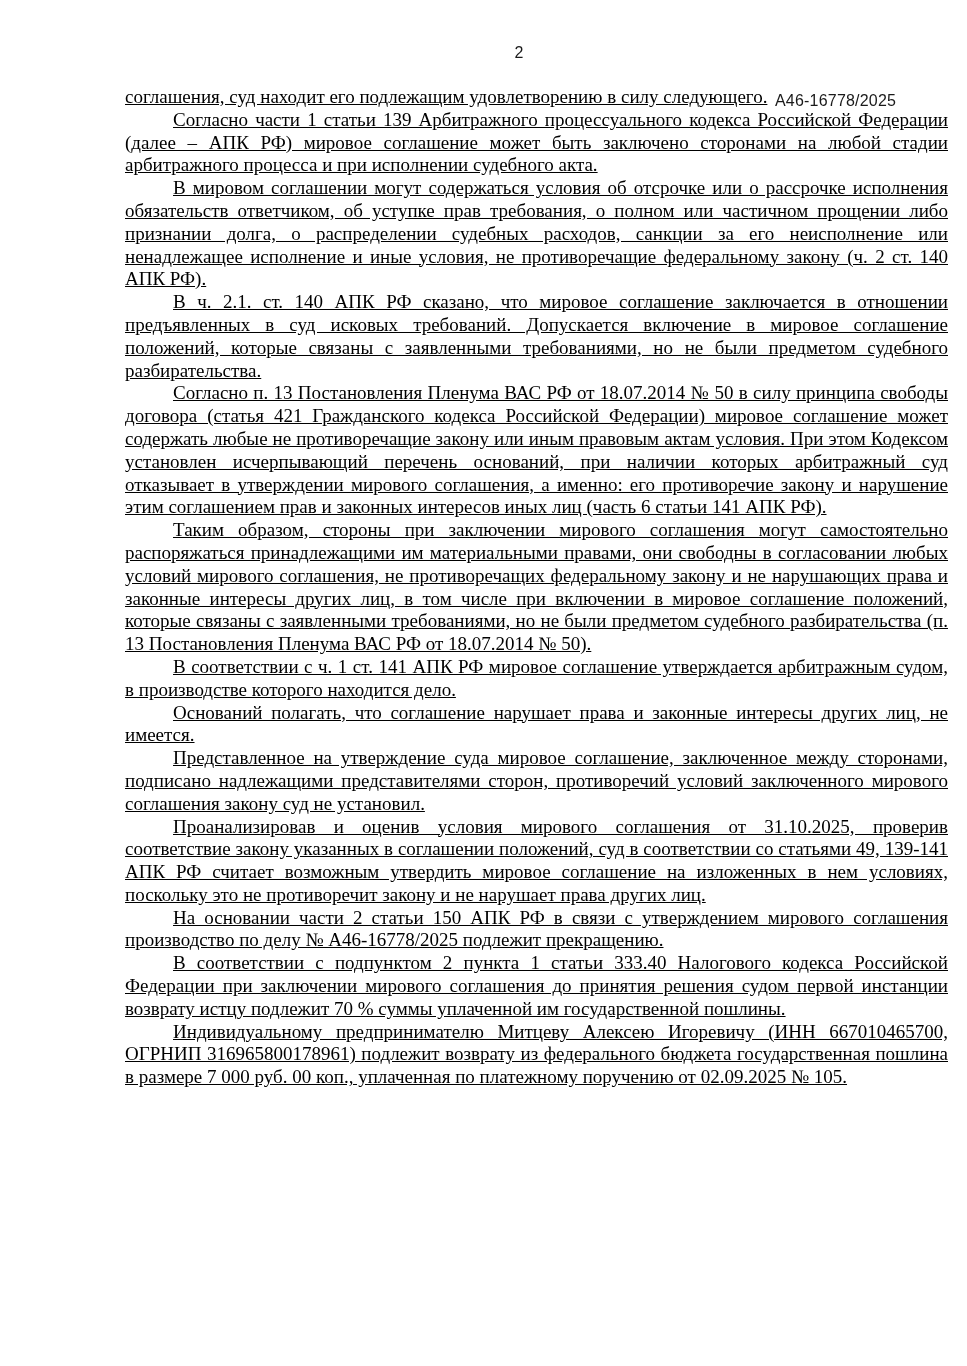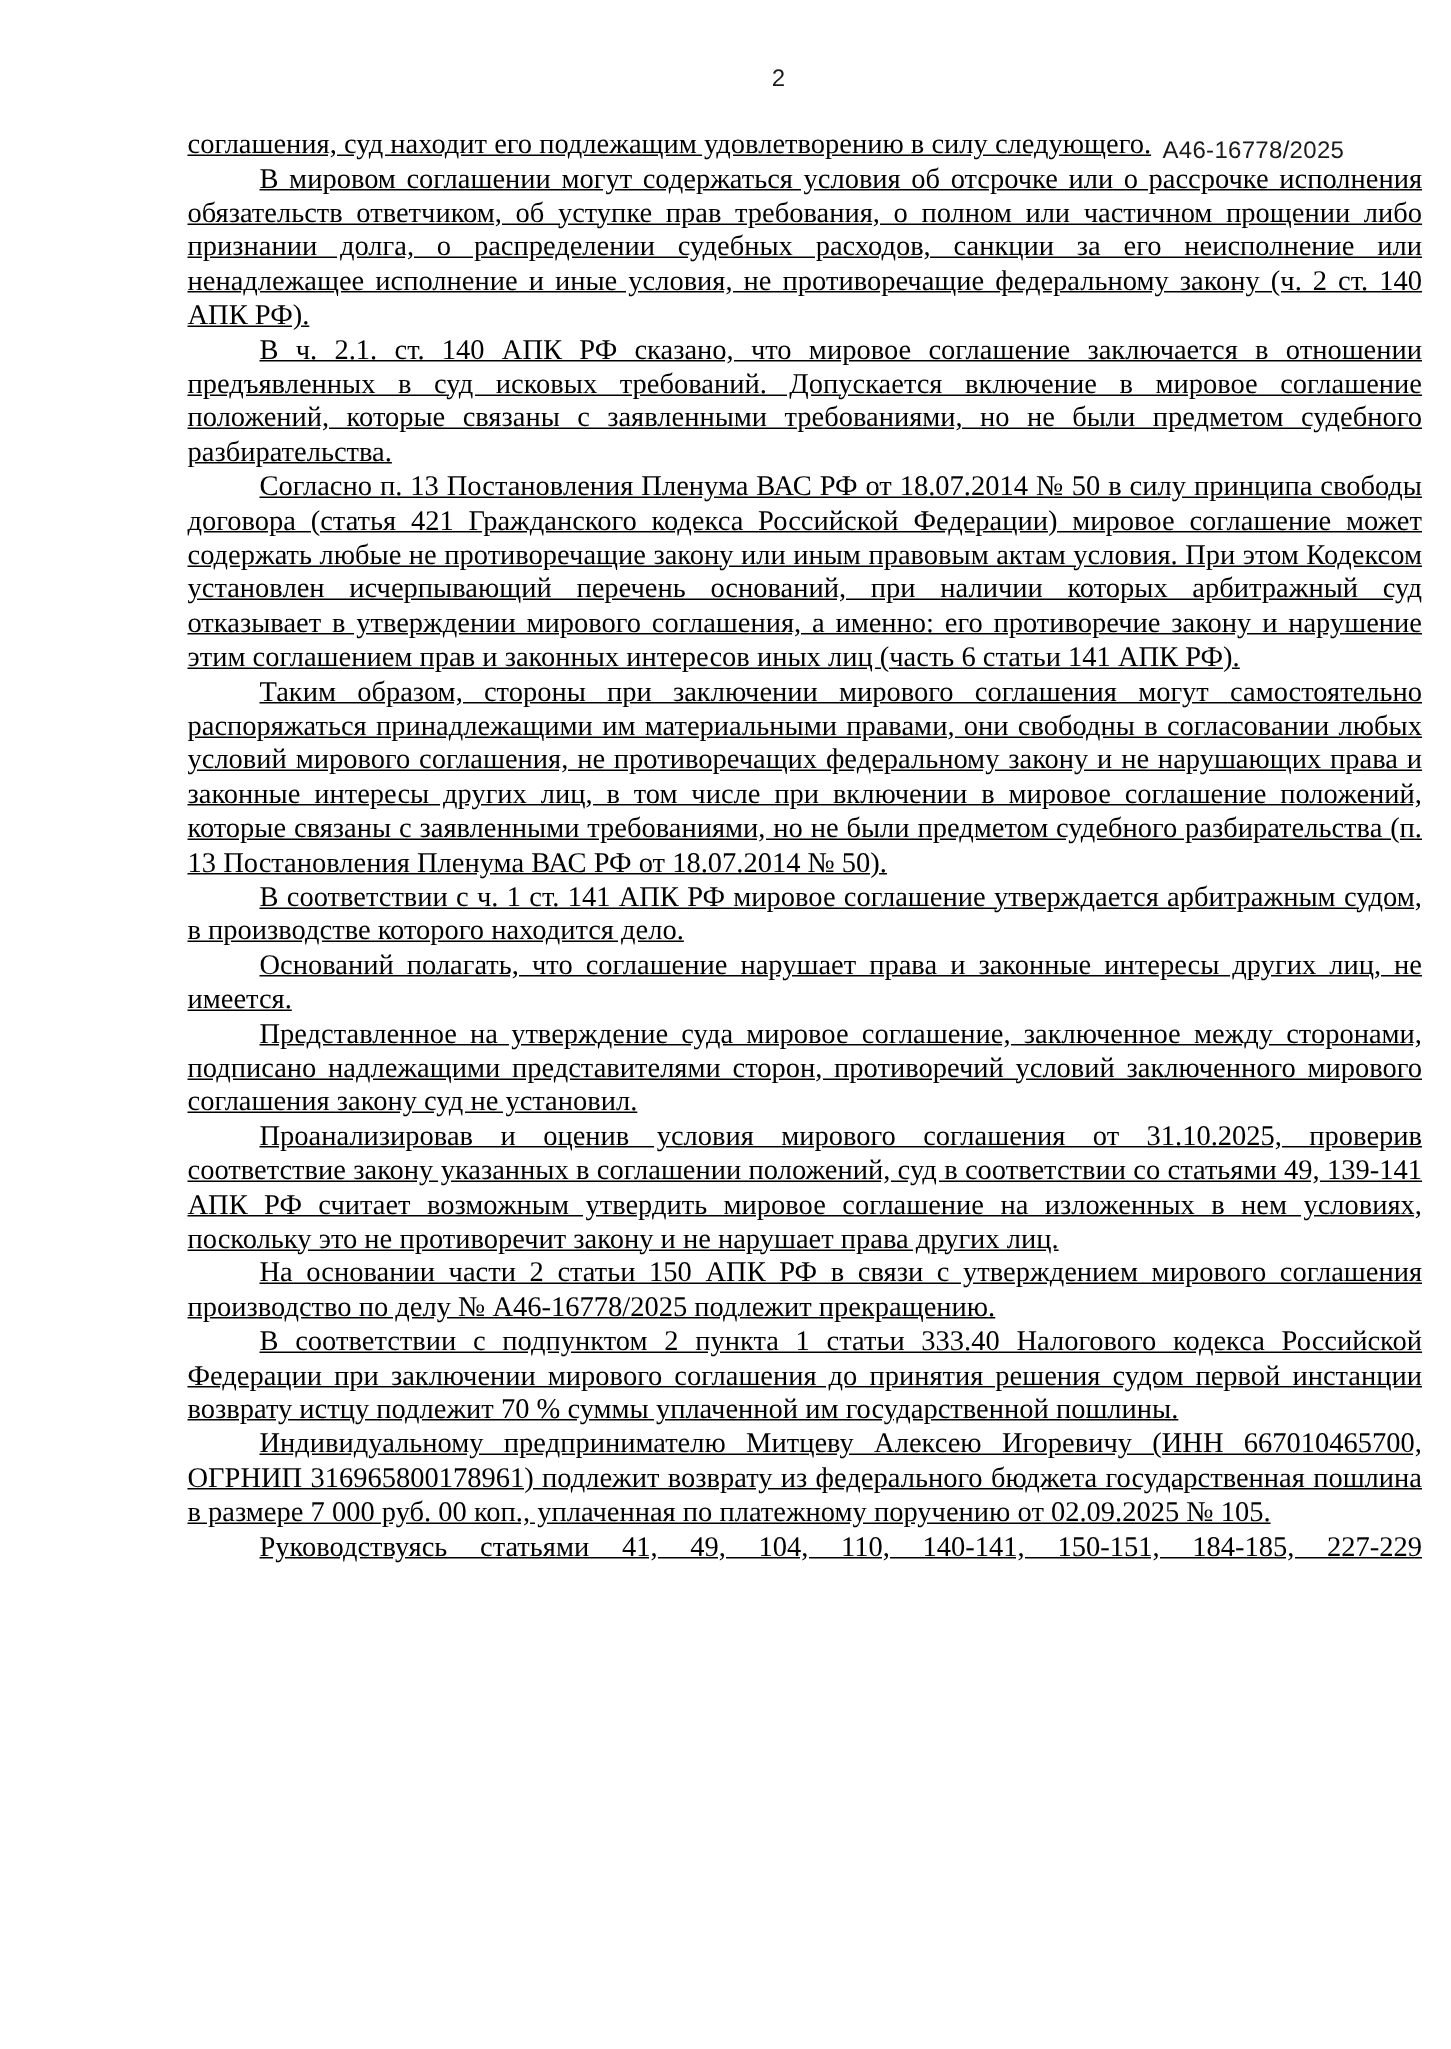"Согласно части 1 статьи 139" p.para { html: none -> <p>Согласно части 1 статьи 139 Арбитражного процессуального кодекса Российской Федерации (далее – АПК РФ) мировое соглашение может быть заключено сторонами на любой стадии арбитражного процесса и при исполнении судебного акта.</p> }
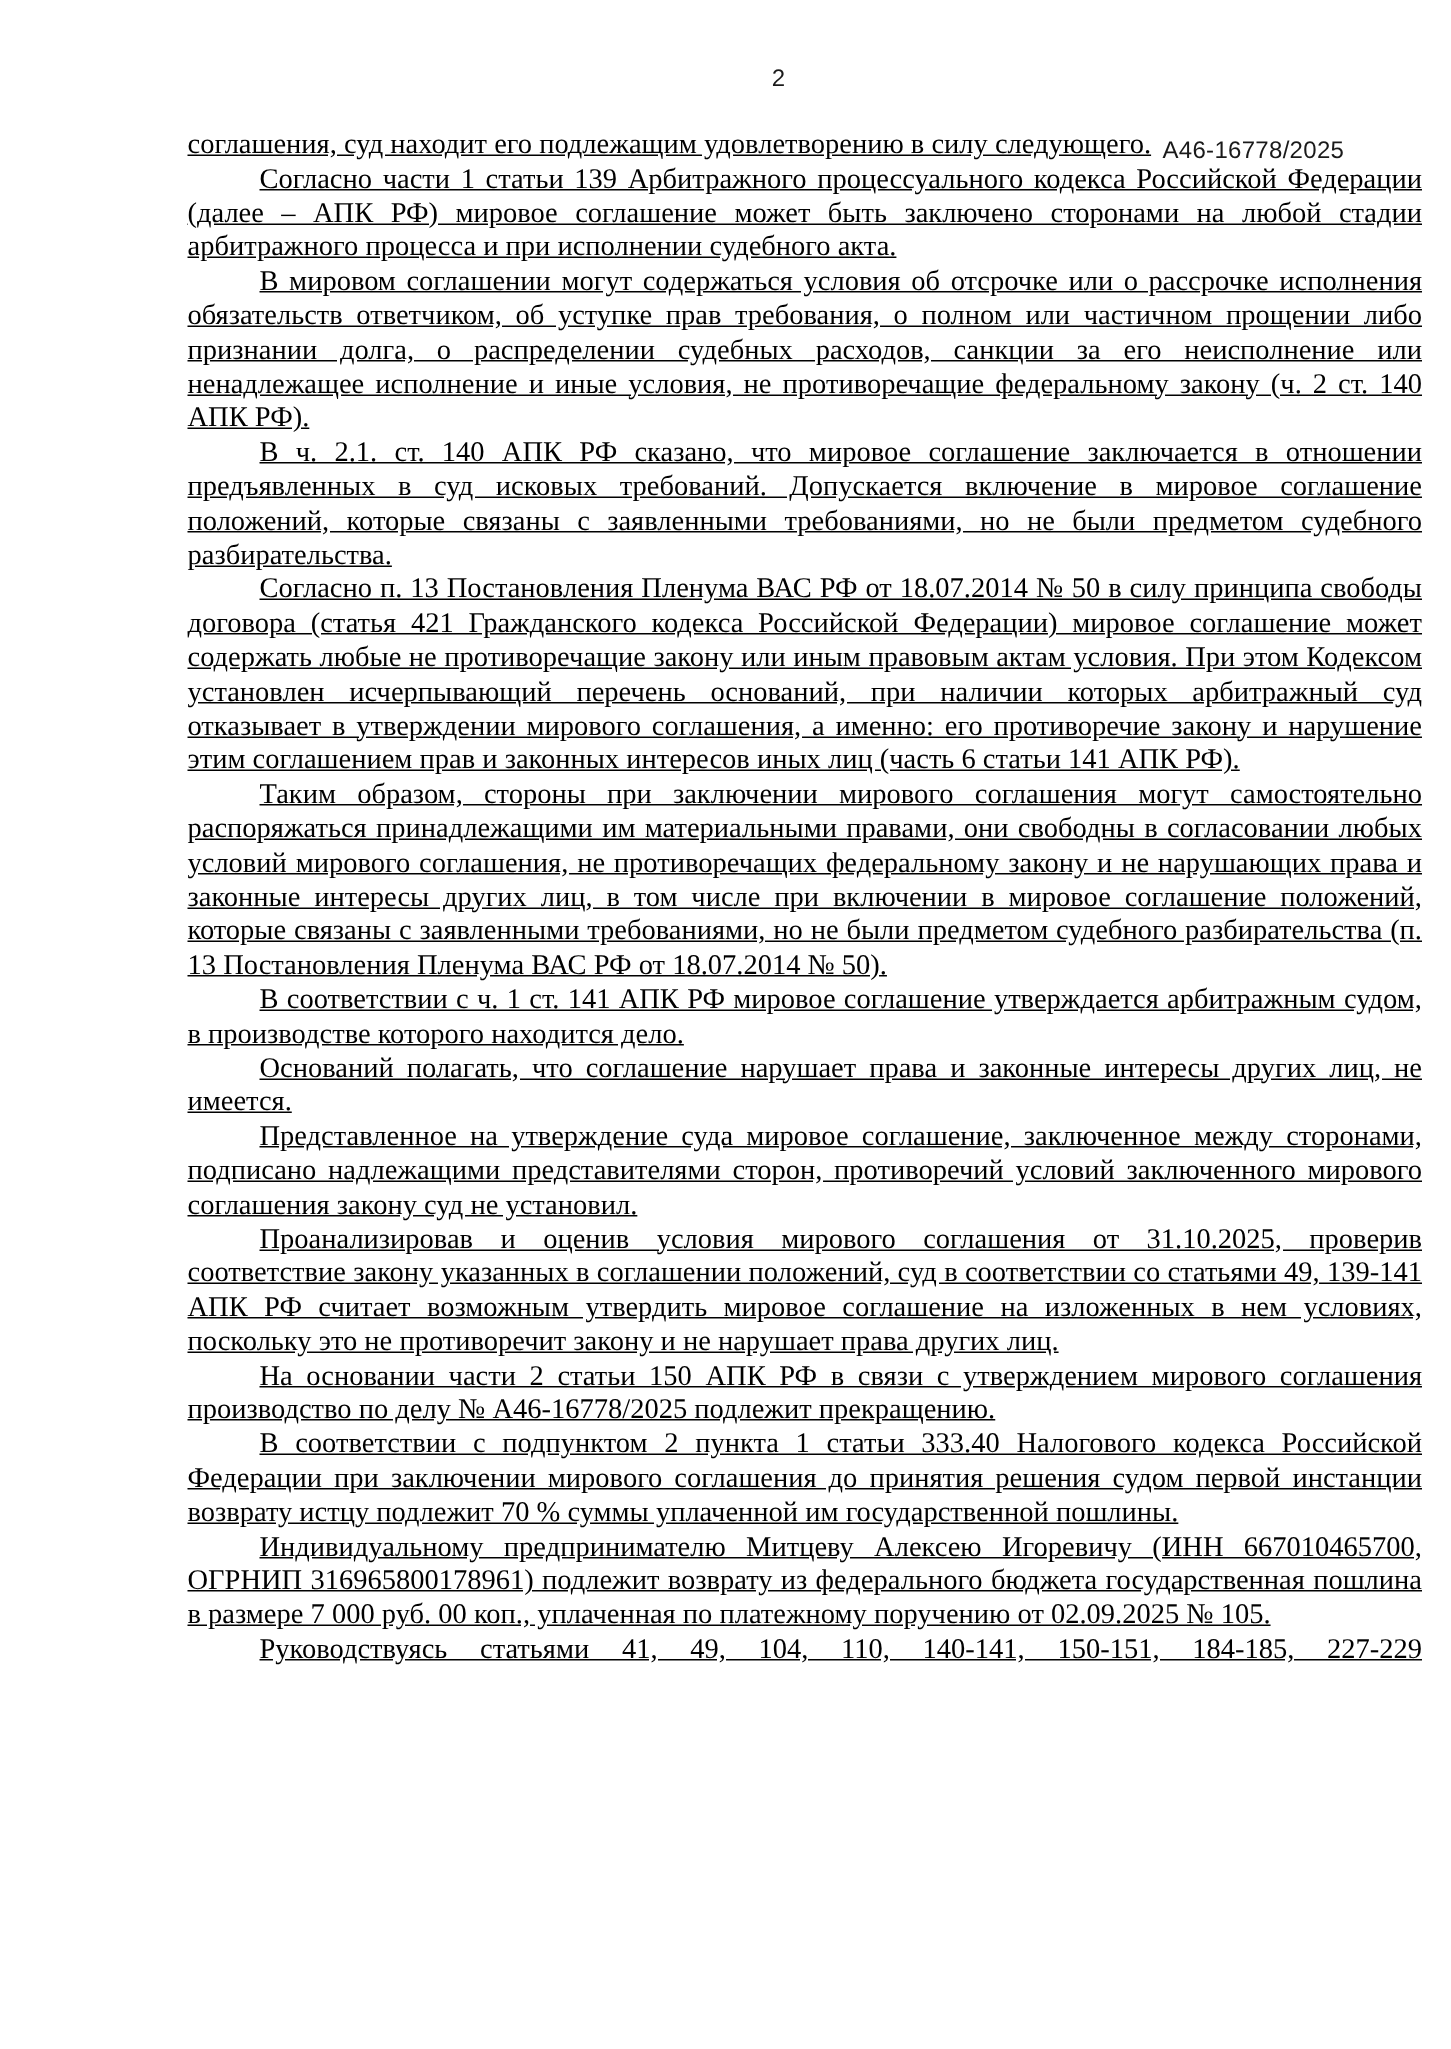"Руководствуясь статьями 41, 49, 104," p.para { html: <p>Руководствуясь статьями 41, 49, 104, 110, 140-141, 150-151, 184-185, 227-229</p> -> none }
